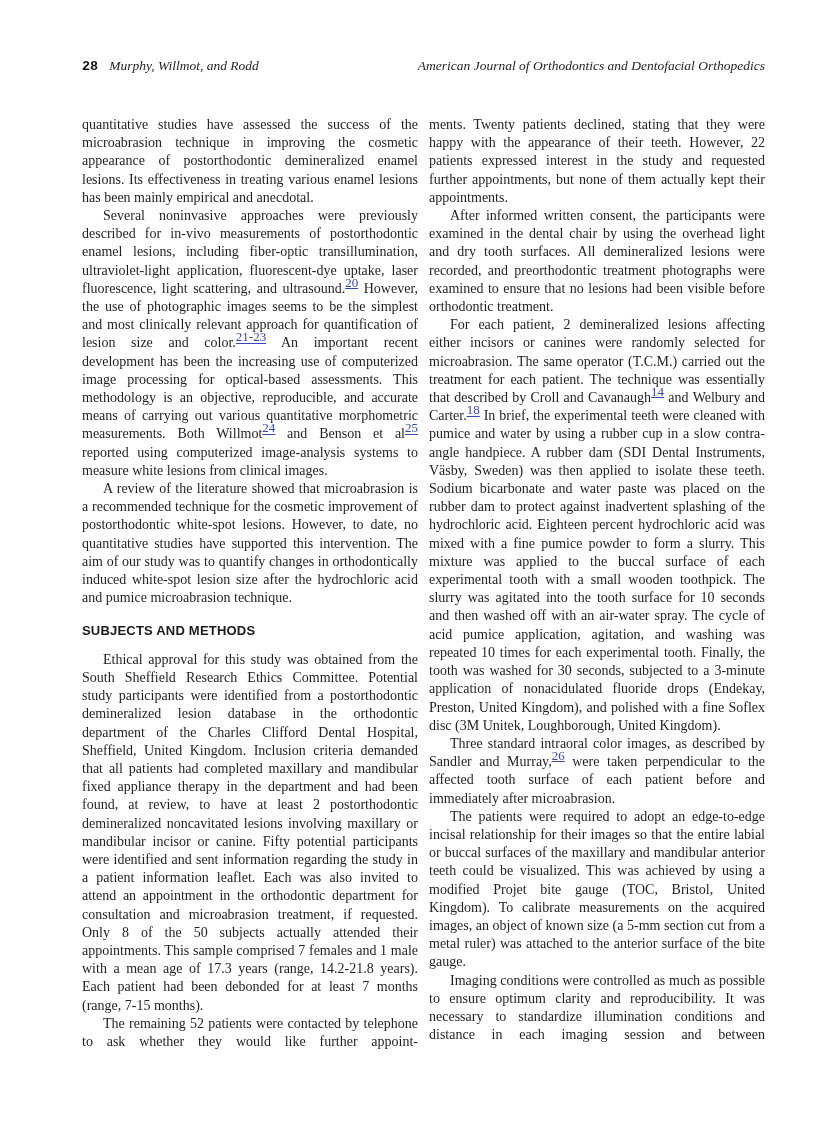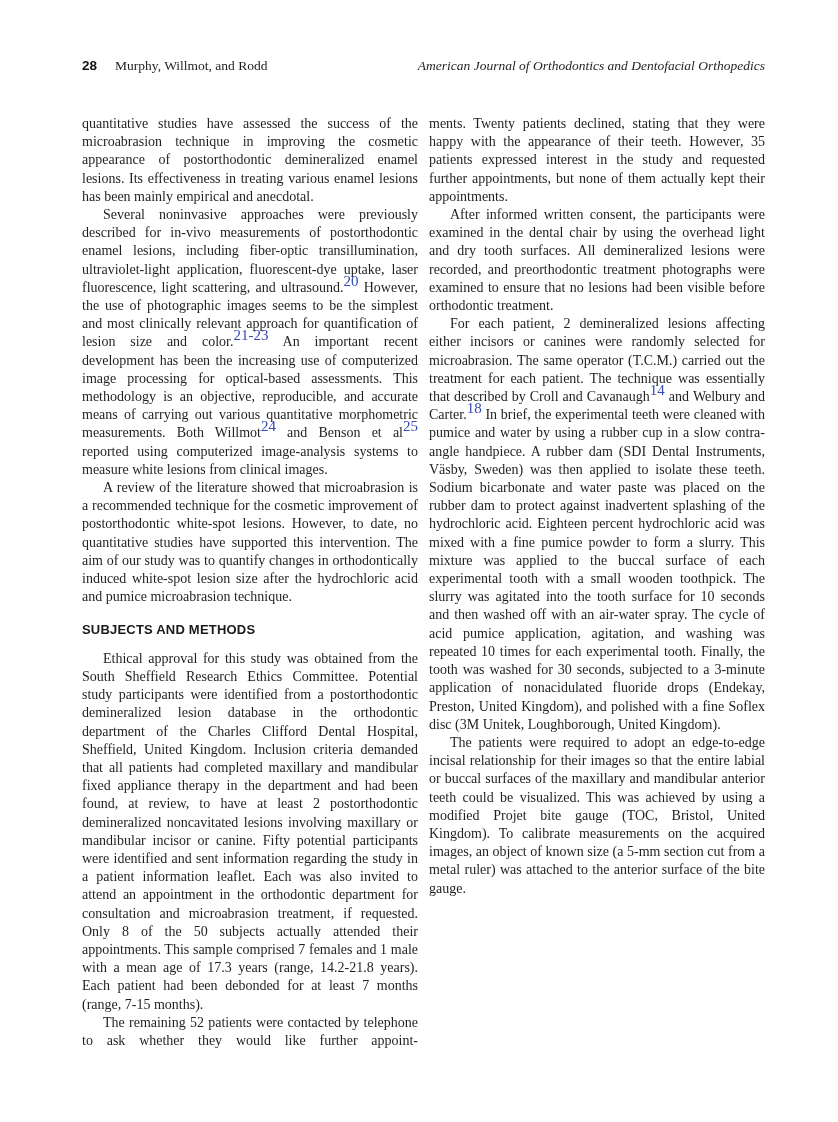"28" .page-number { font-family: Liberation Sans, sans-serif -> Liberation Mono, monospace; margin-right: 18px -> 11px }
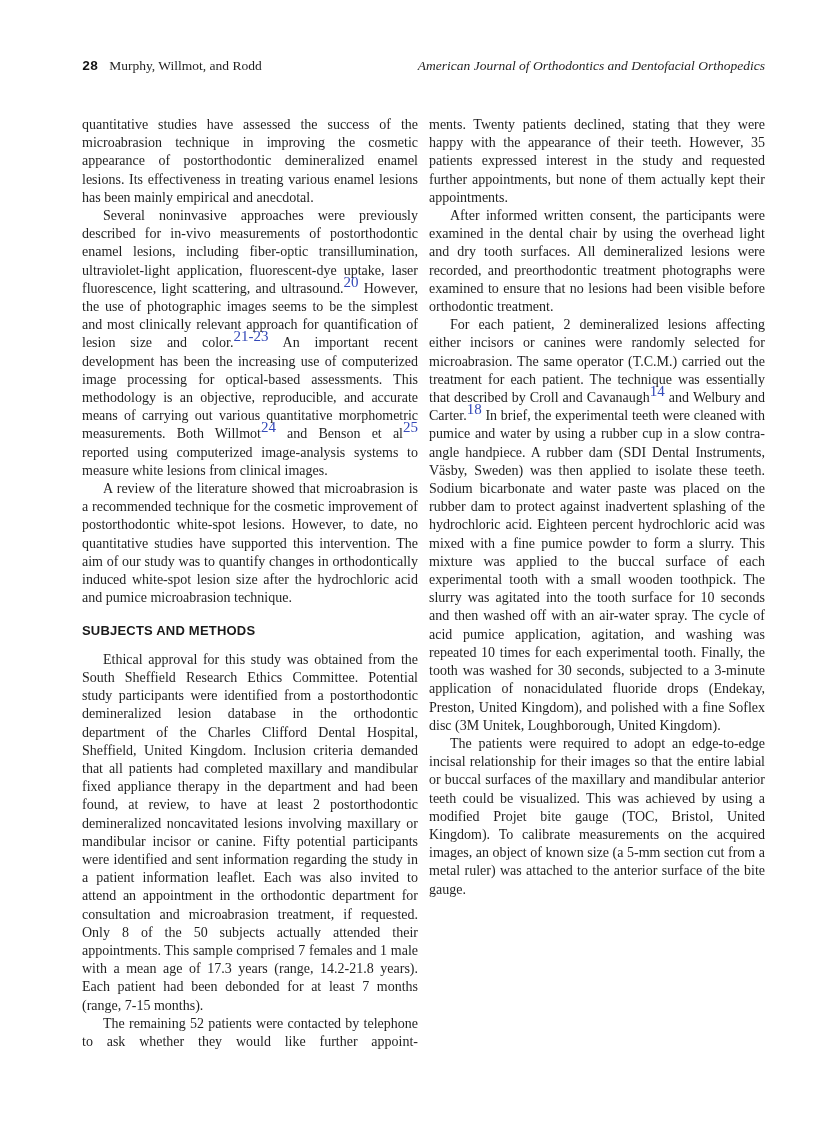"Murphy, Willmot, and Rodd" .authors { font-style: none -> italic }
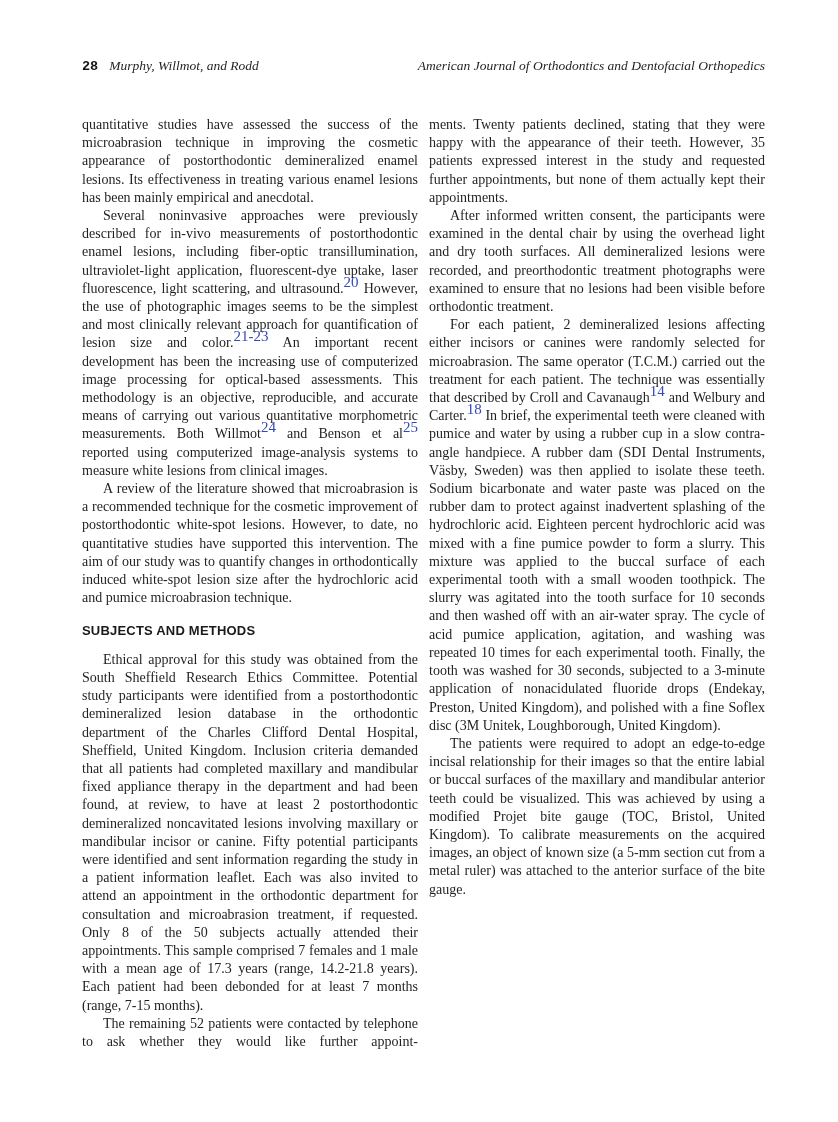"ments. Twenty patients declined, stating" p.para { text: 35 -> 22 }
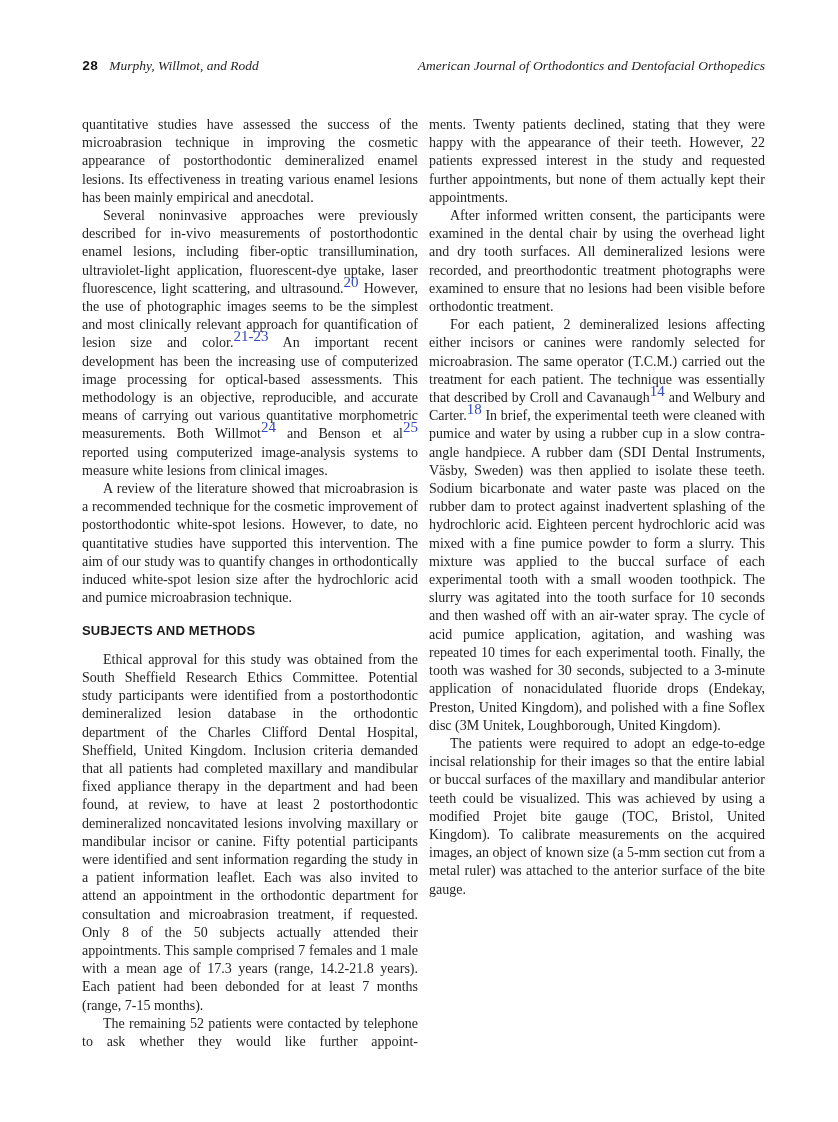"20" sup.ref { font-size: 15px -> 13px; text-decoration: none -> underline }
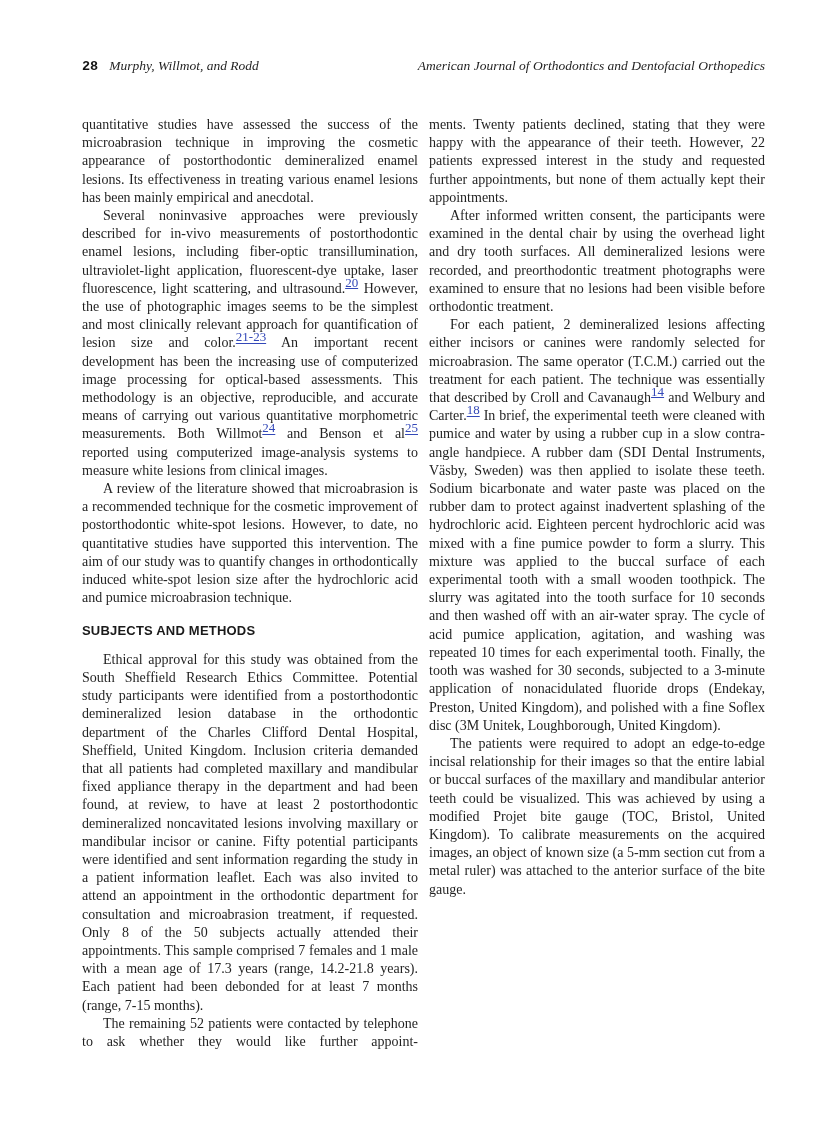"Three standard intraoral color images," p.para { html: none -> <p>Three standard intraoral color images, as described by Sandler and Murray,<sup>26</sup> were taken perpendicular to the affected tooth surface of each patient before and immediately after microabrasion.</p> }
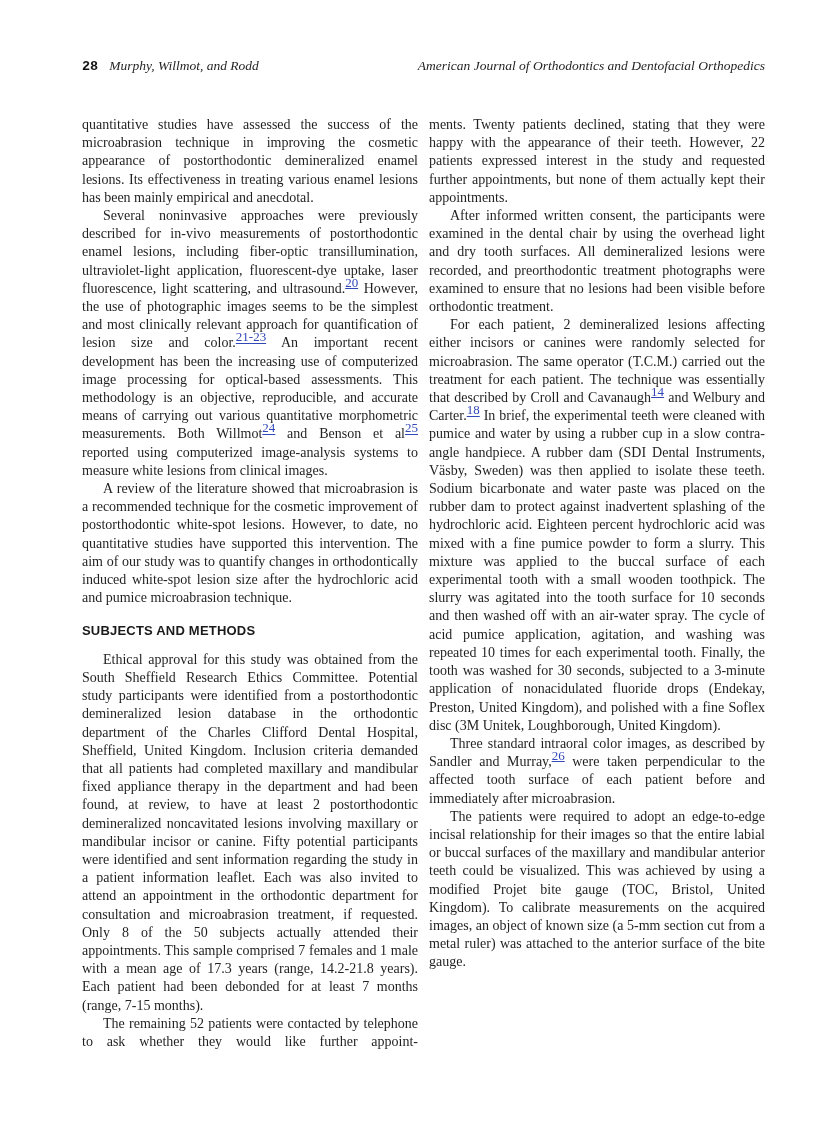"Imaging conditions were controlled as" p.para { html: none -> <p>Imaging conditions were controlled as much as possible to ensure optimum clarity and reproducibility. It was necessary to standardize illumination conditions and distance in each imaging session and between</p> }
